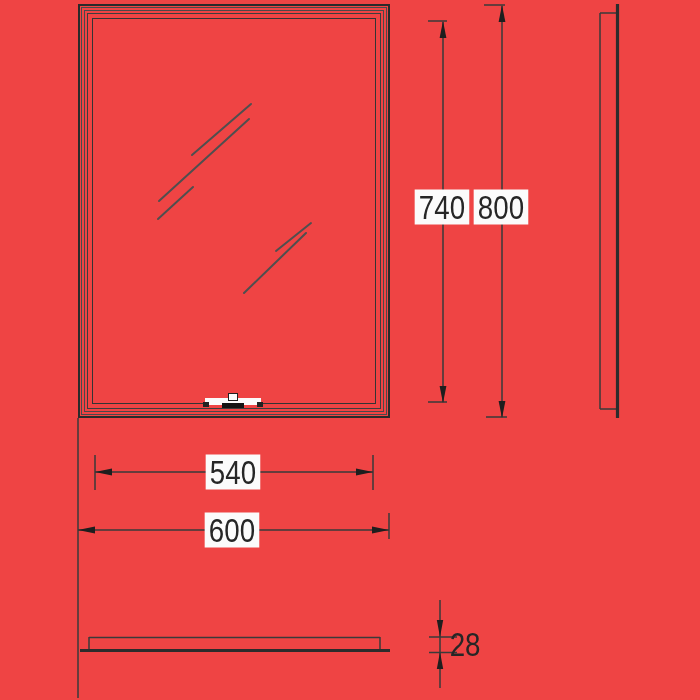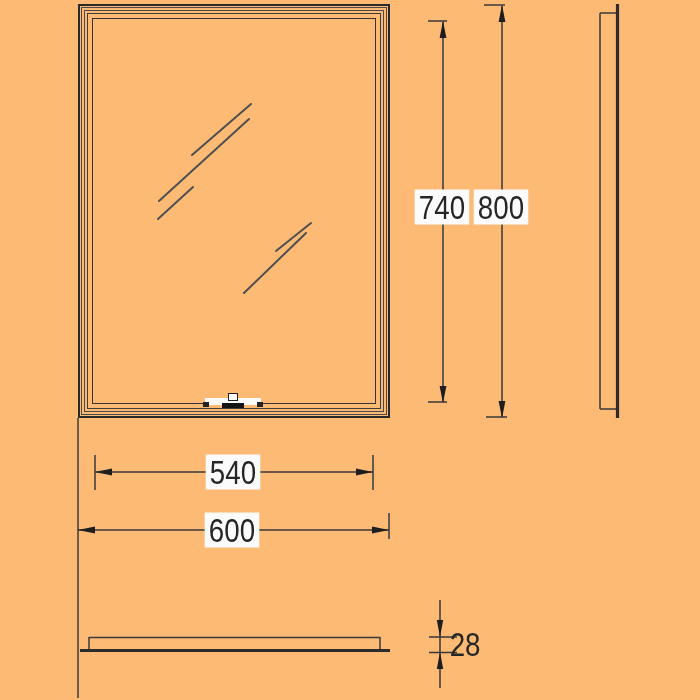"740" .canvas { background: #fdba74 -> #ef4444 }
